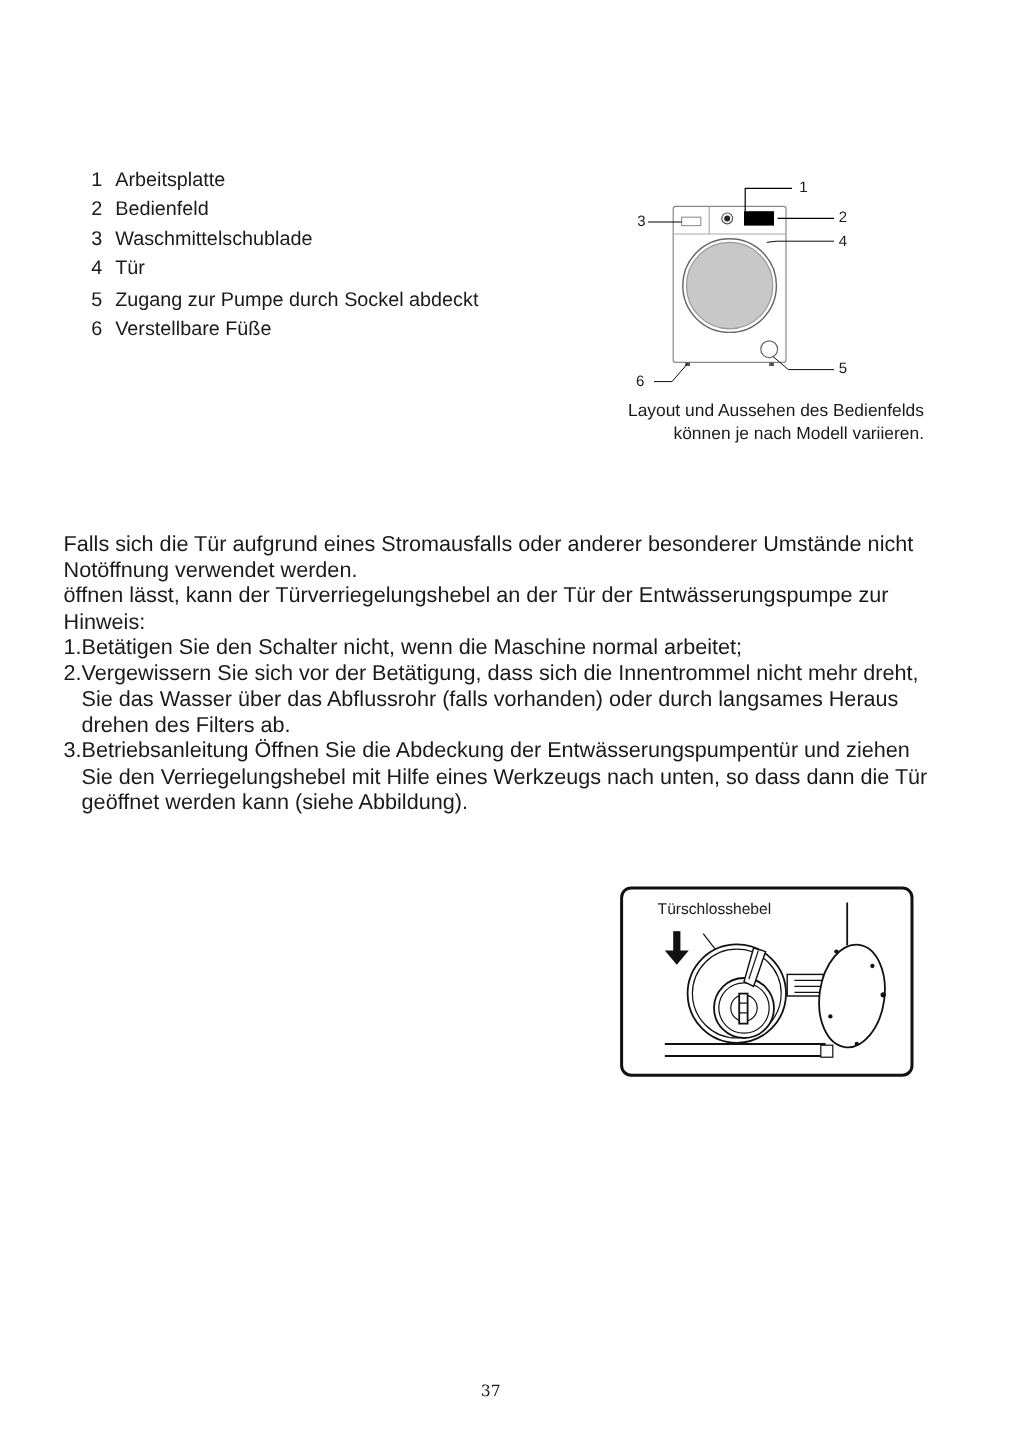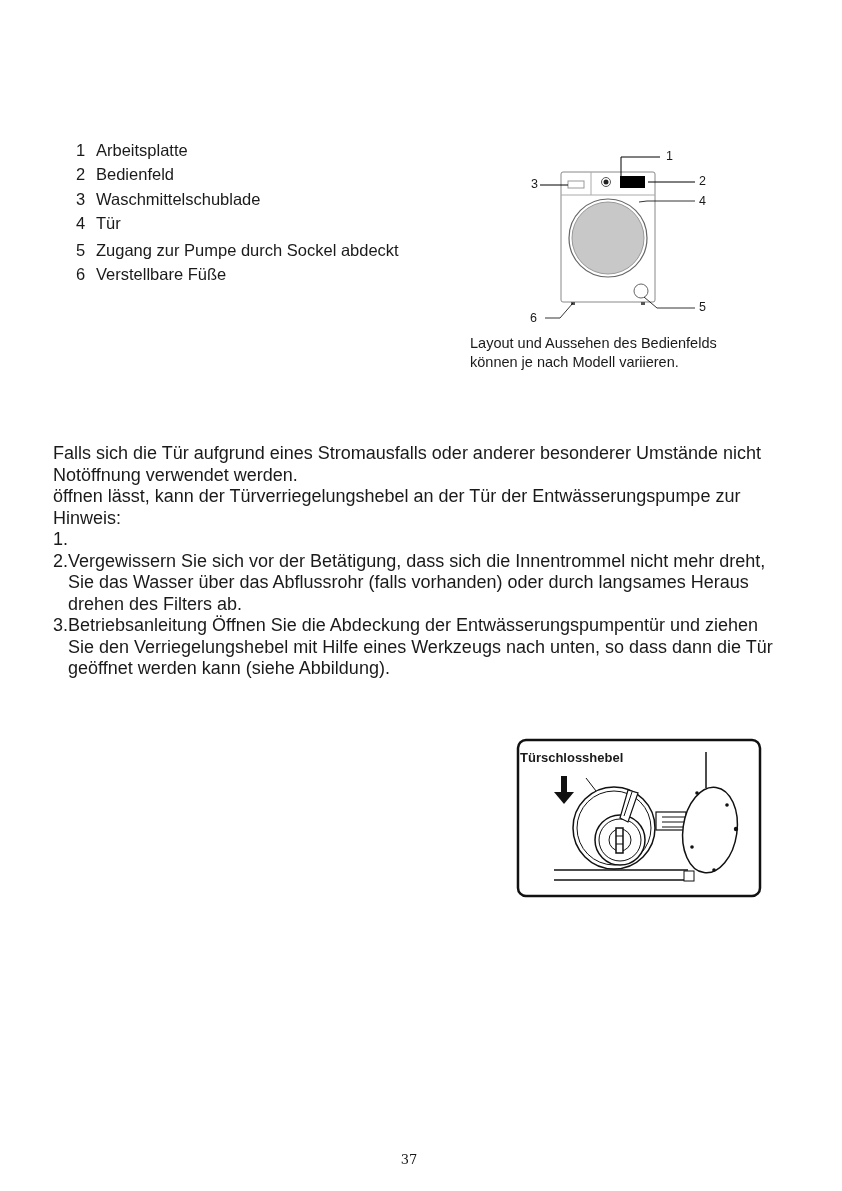"Layout und Aussehen des Bedienfelds" .caption { text-align: left -> right }
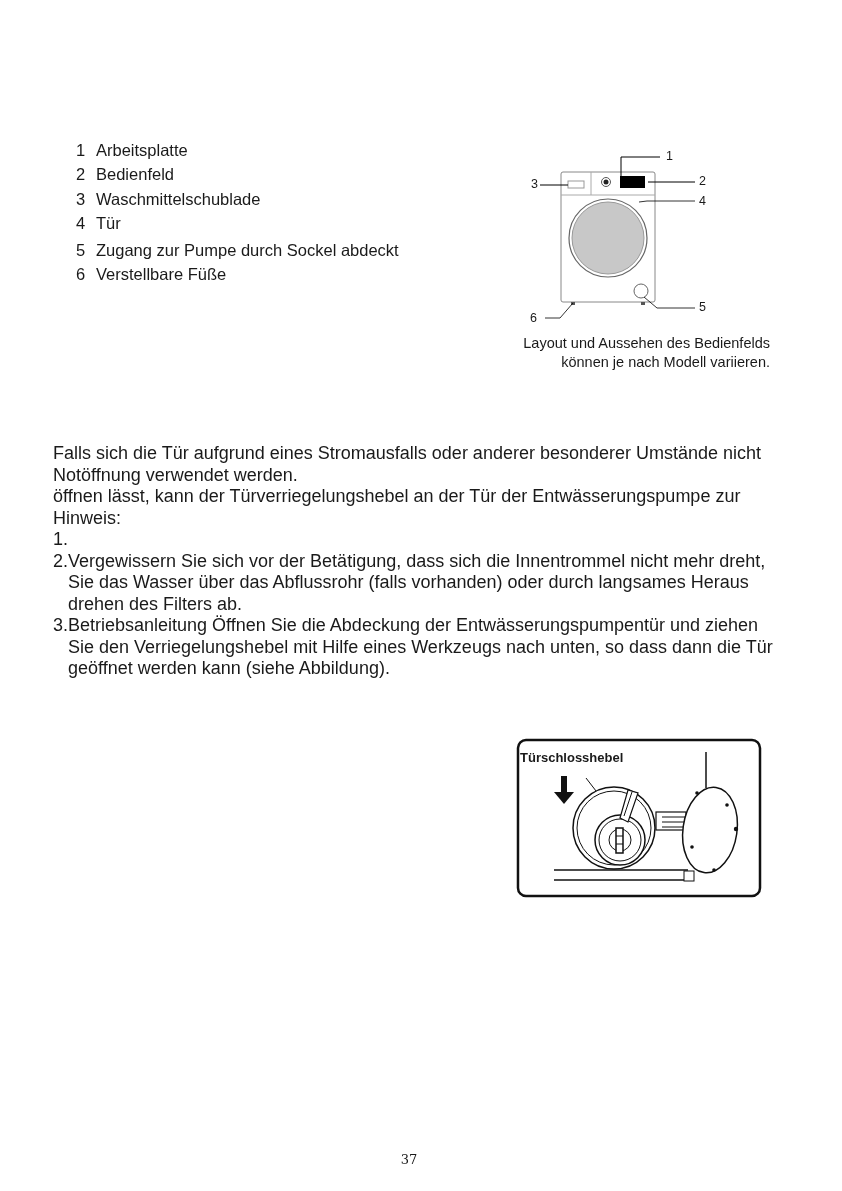"Betätigen Sie den Schalter nicht," div { html: none -> <div> <div>Betätigen Sie den Schalter nicht, wenn die Maschine normal arbeitet;</div> </div> }
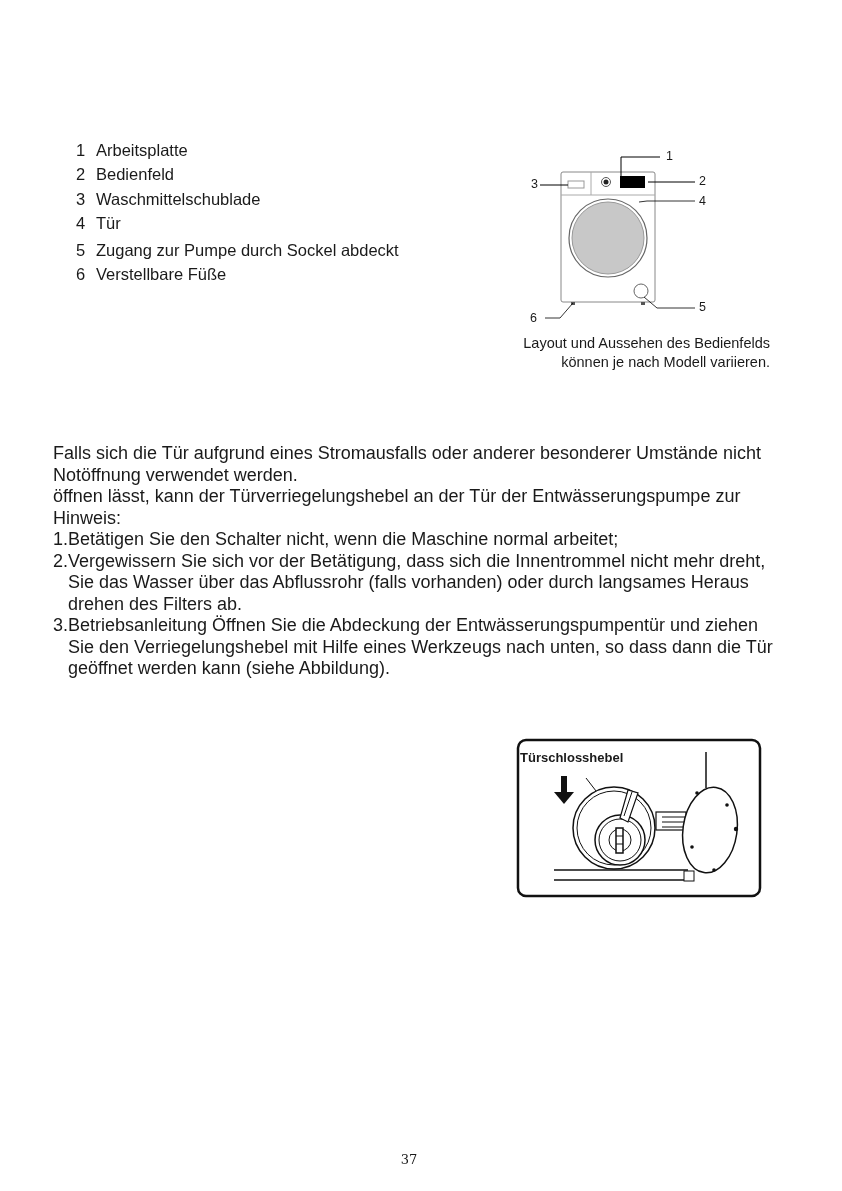"Türschlosshebel" .fig2-label { font-weight: bold -> none; left: 520px -> 548px }
